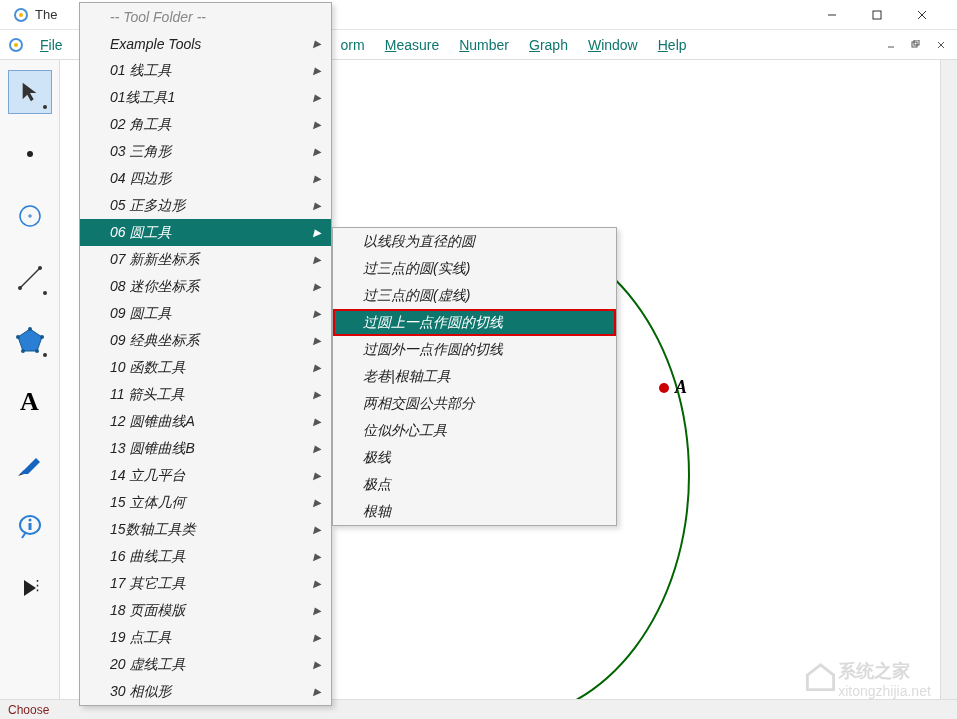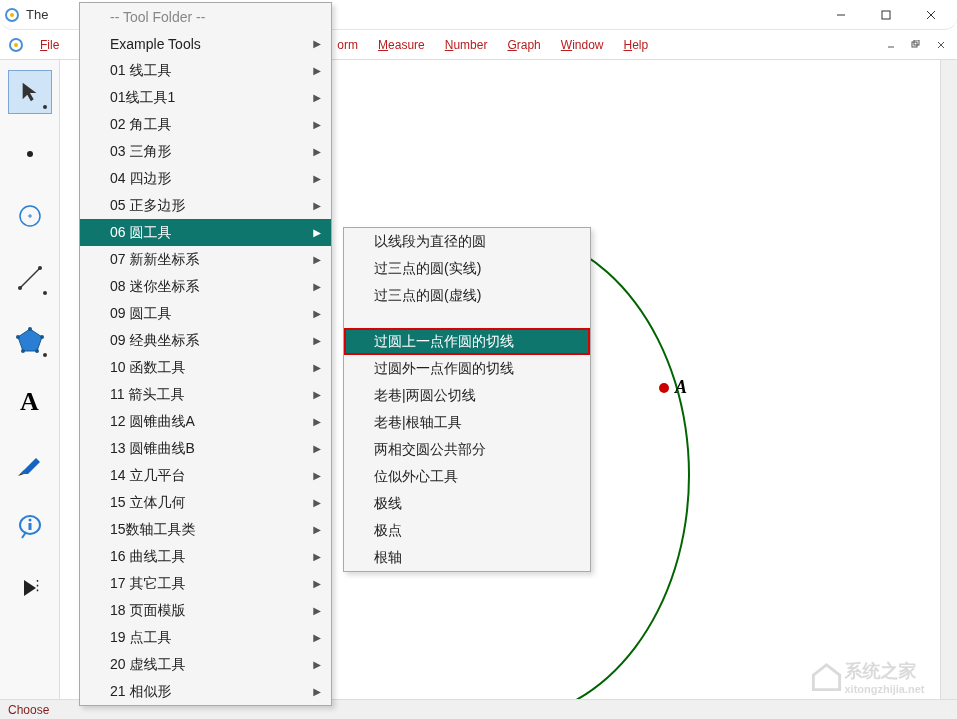"The" .titlebar { border-radius: 13px -> none; padding: 0 4px -> 0 13px }
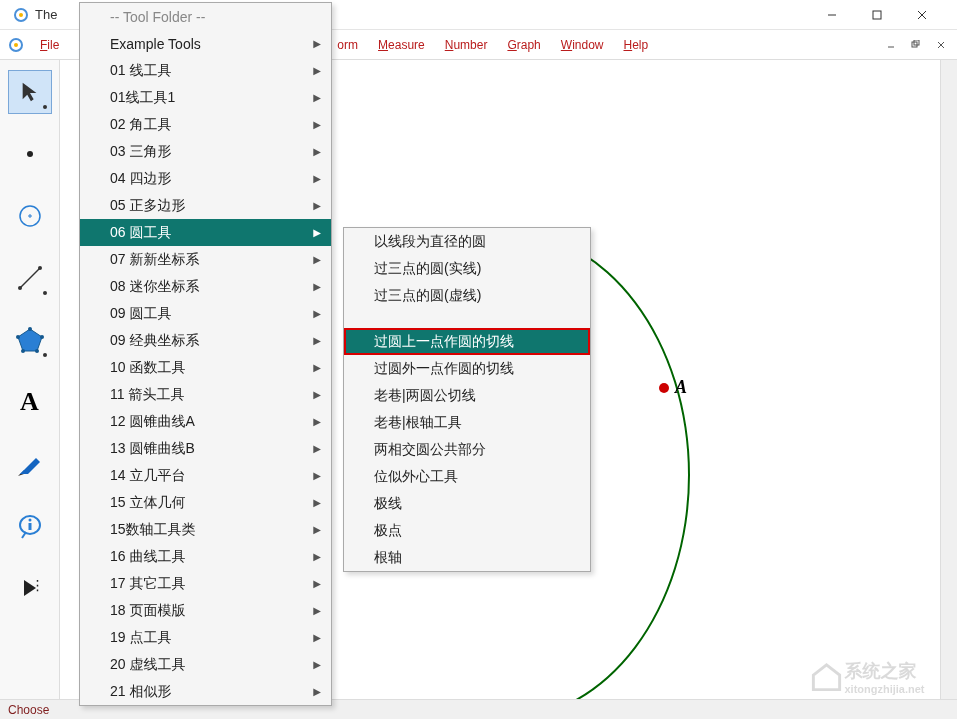"-- Tool Folder --" .dropdown-item { font-style: none -> italic }
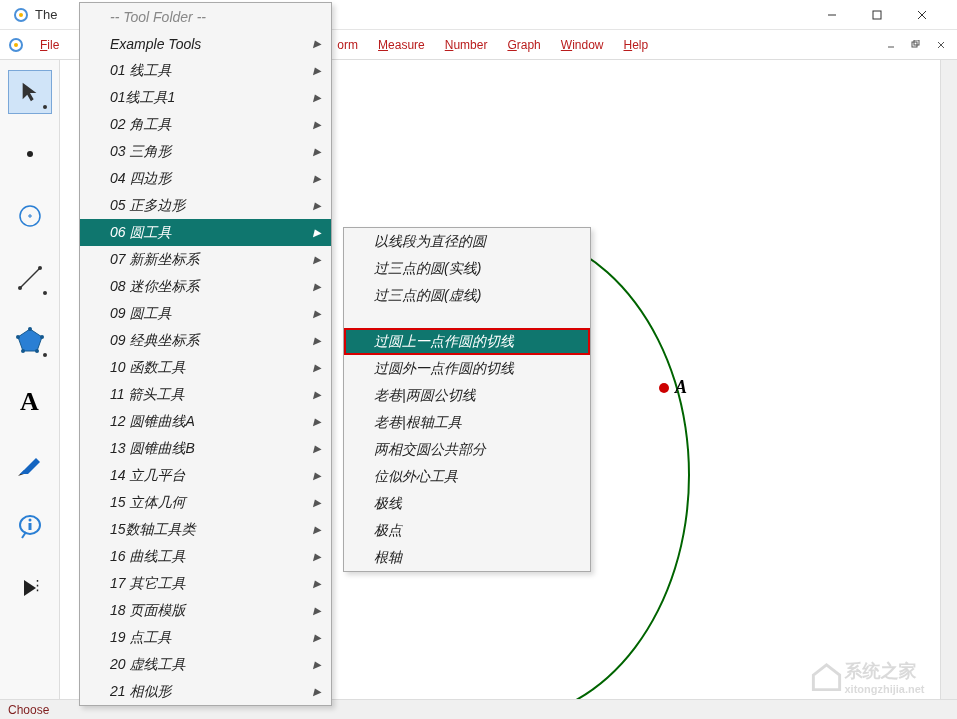"File" .menubar .menu-item { color: #b91c1c -> #0f766e; font-size: 12px -> 14px }
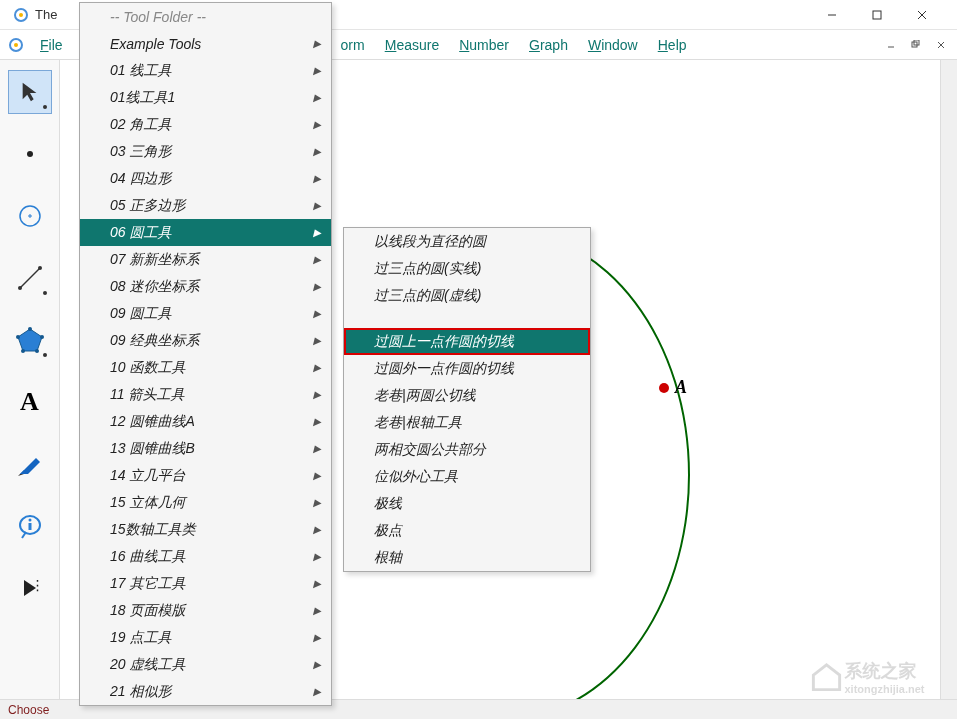"以线段为直径的圆" .dropdown-menu.sub { left: 343px -> 332px; width: 248px -> 285px }
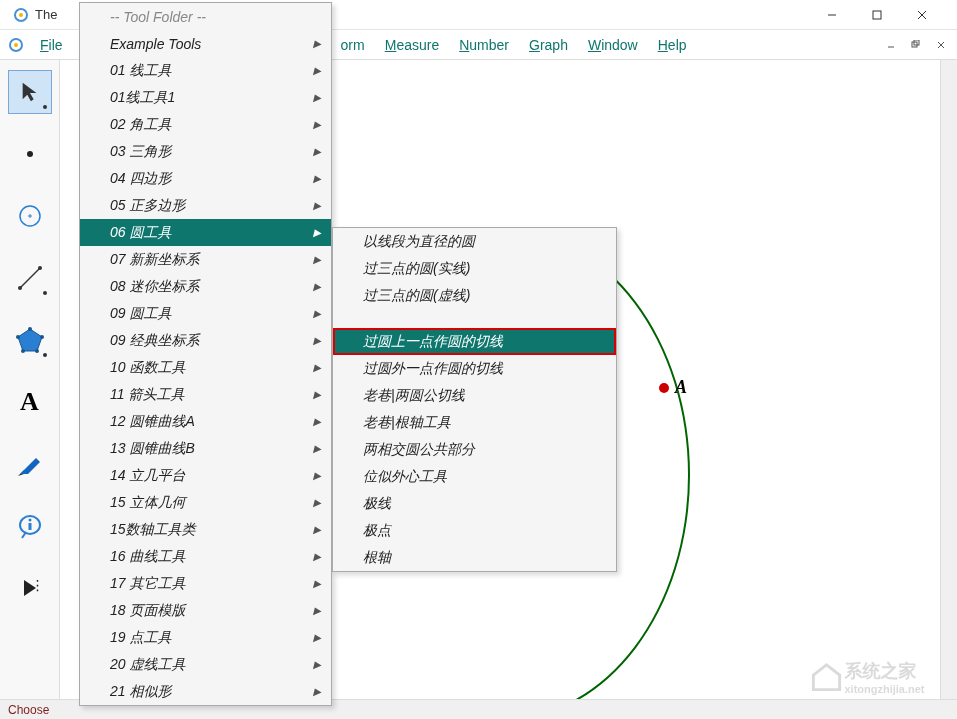"过圆上一点作圆的切线" .dropdown-item.red-rect { margin-top: 19px -> none }
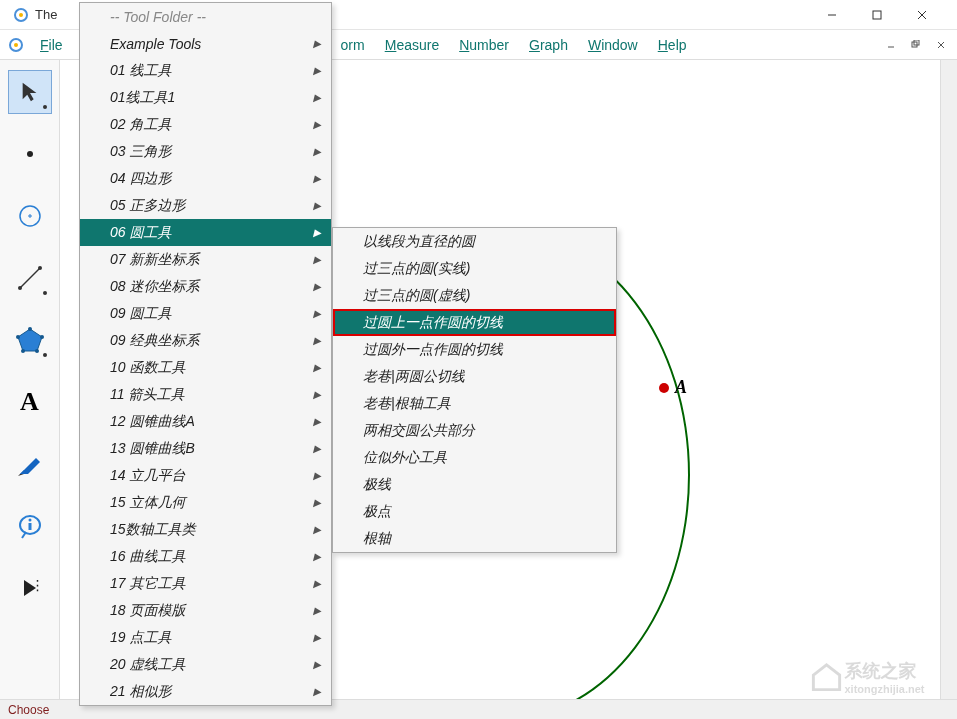"老巷|两圆公切线" div.dropdown-item { html: <div> <span>老巷|两圆公切线</span> </div> -> none }
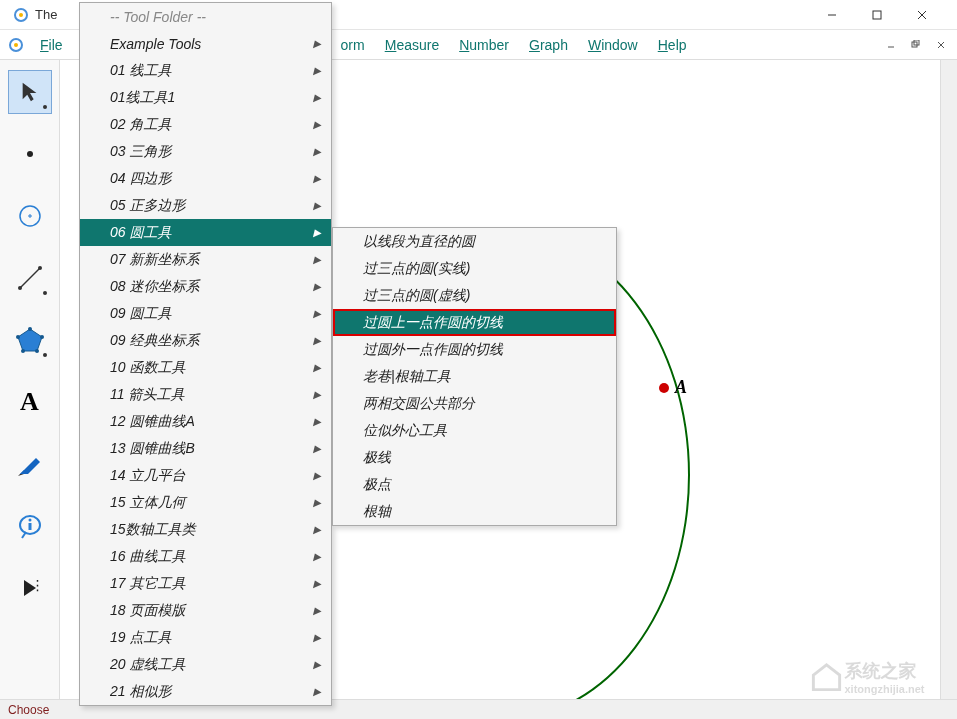"21 相似形" span { text: 21 -> 30 }
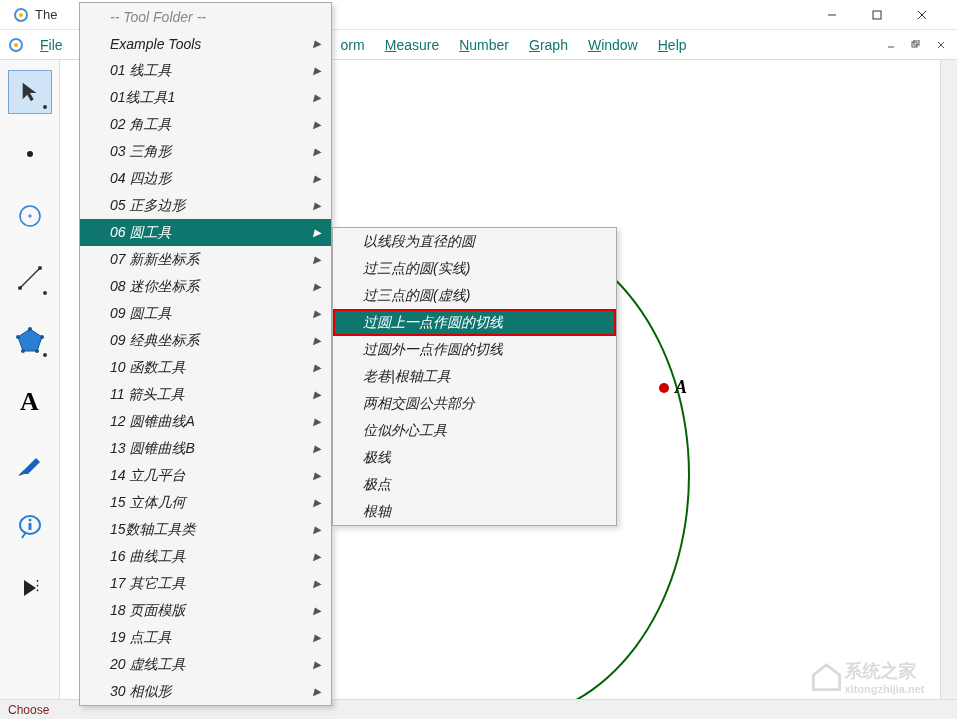"xitongzhijia.net" div { font-size: 11px -> 14px; font-weight: bold -> none }
